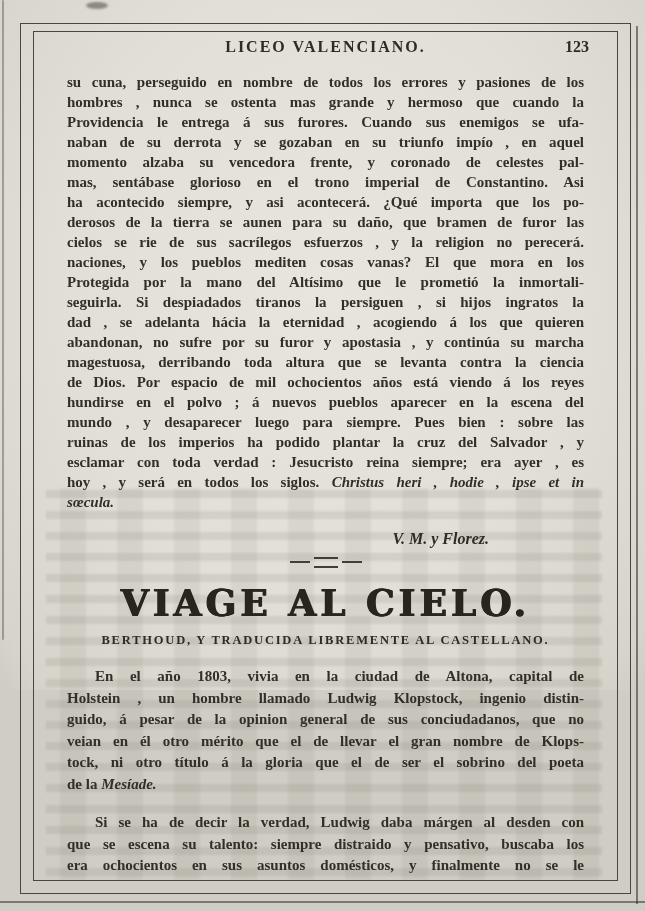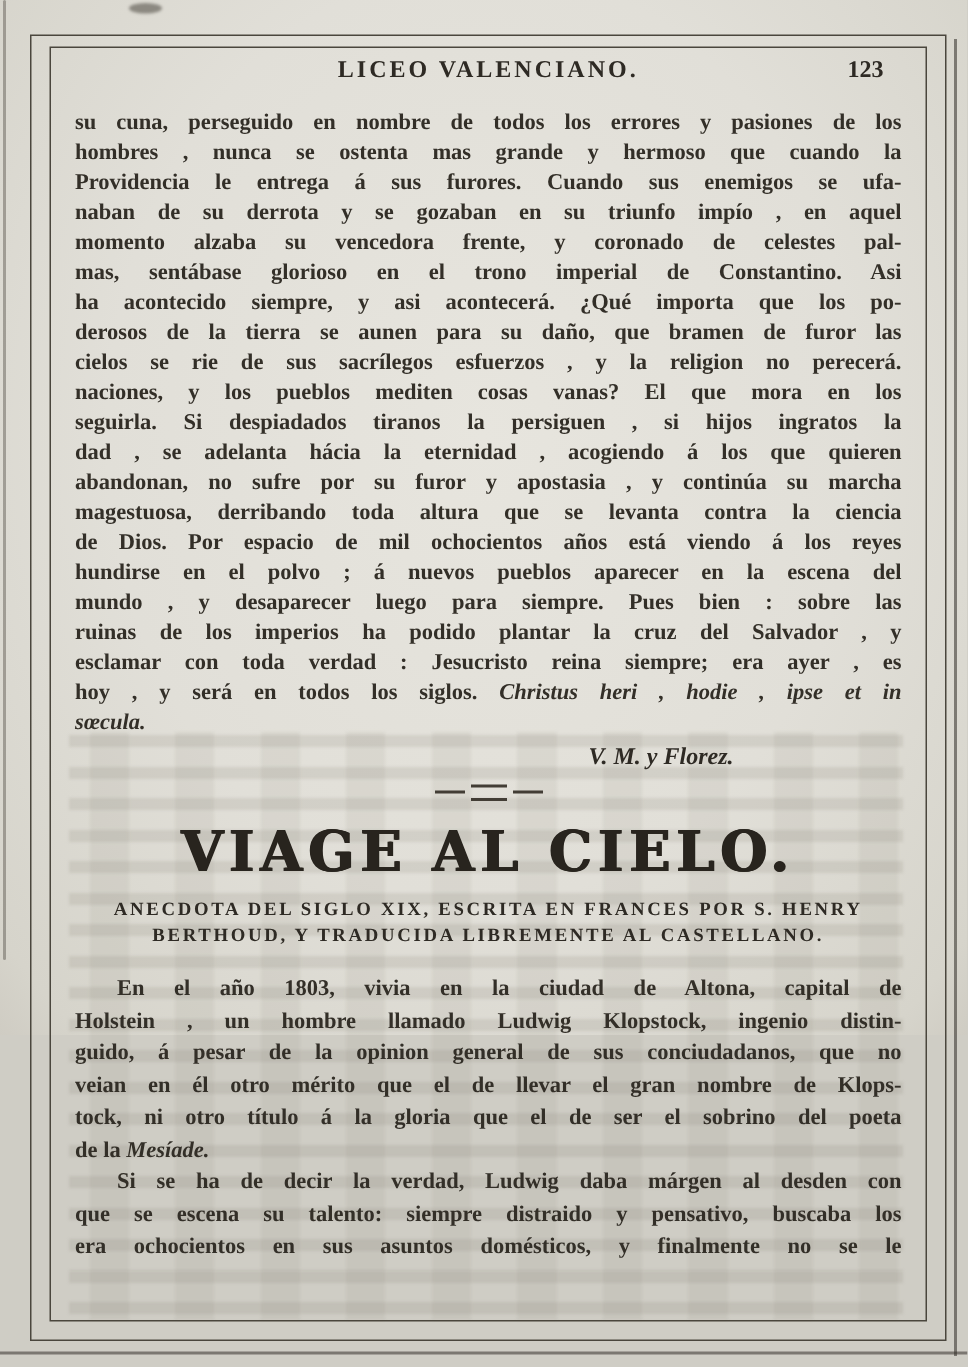"su cuna, perseguido en nombre" .para { margin: 0 -> 17px }
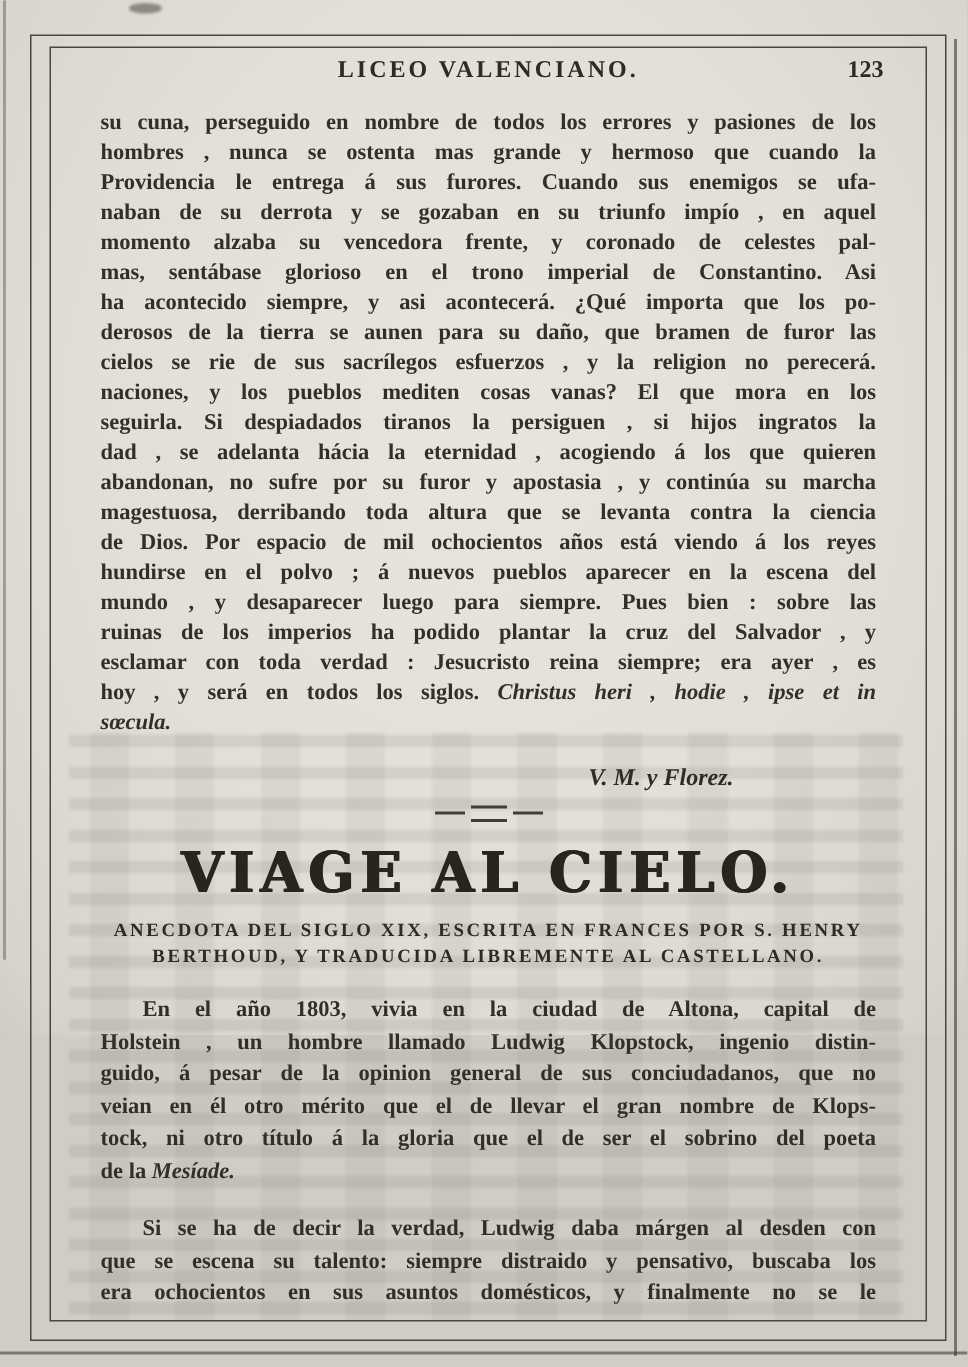"Protegida por la mano del" div.jline { html: none -> <div>Protegida por la mano del Altísimo que le prometió la inmortali-</div> }
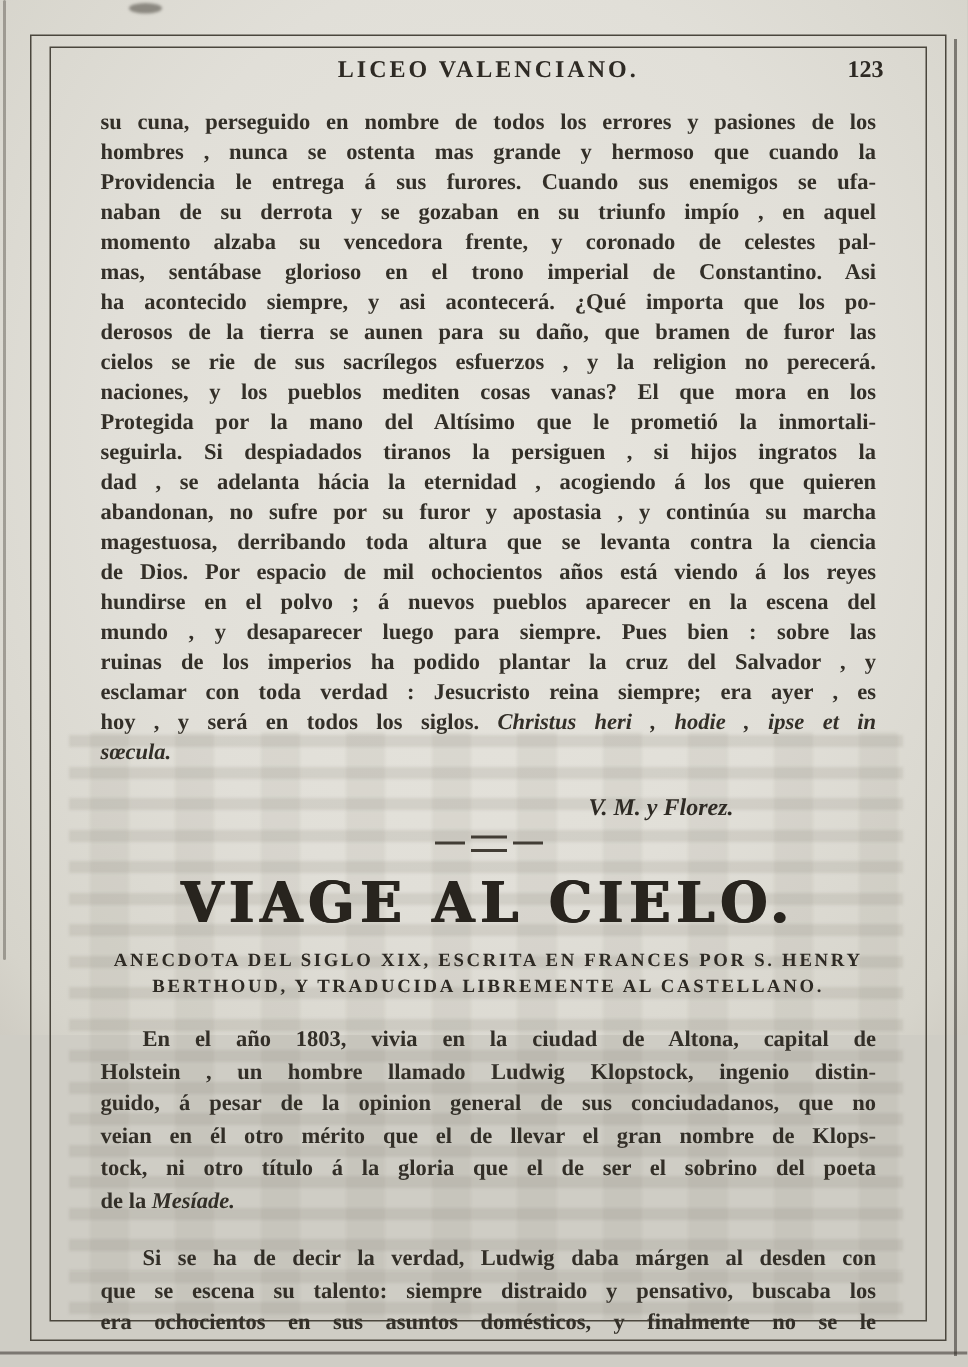"ANECDOTA DEL SIGLO XIX, ESCRITA" div.sline { html: <div>ANECDOTA DEL SIGLO XIX, ESCRITA EN FRANCES POR S. HENRY</div> -> none }
